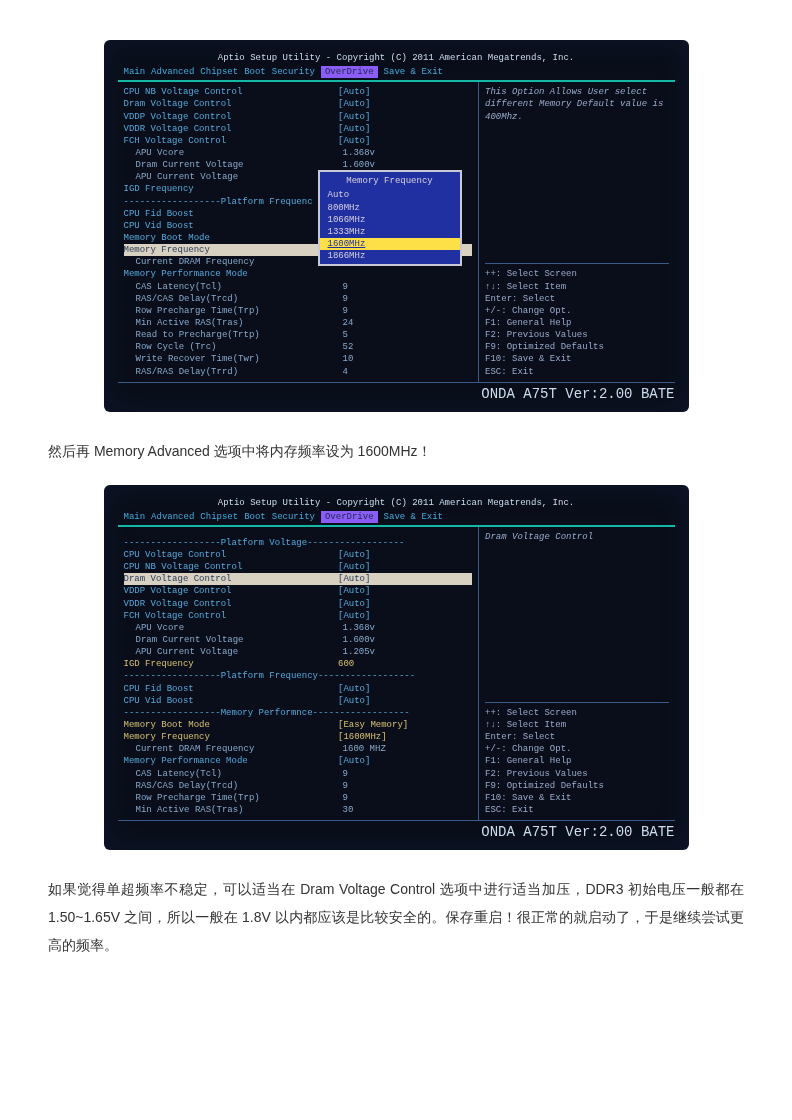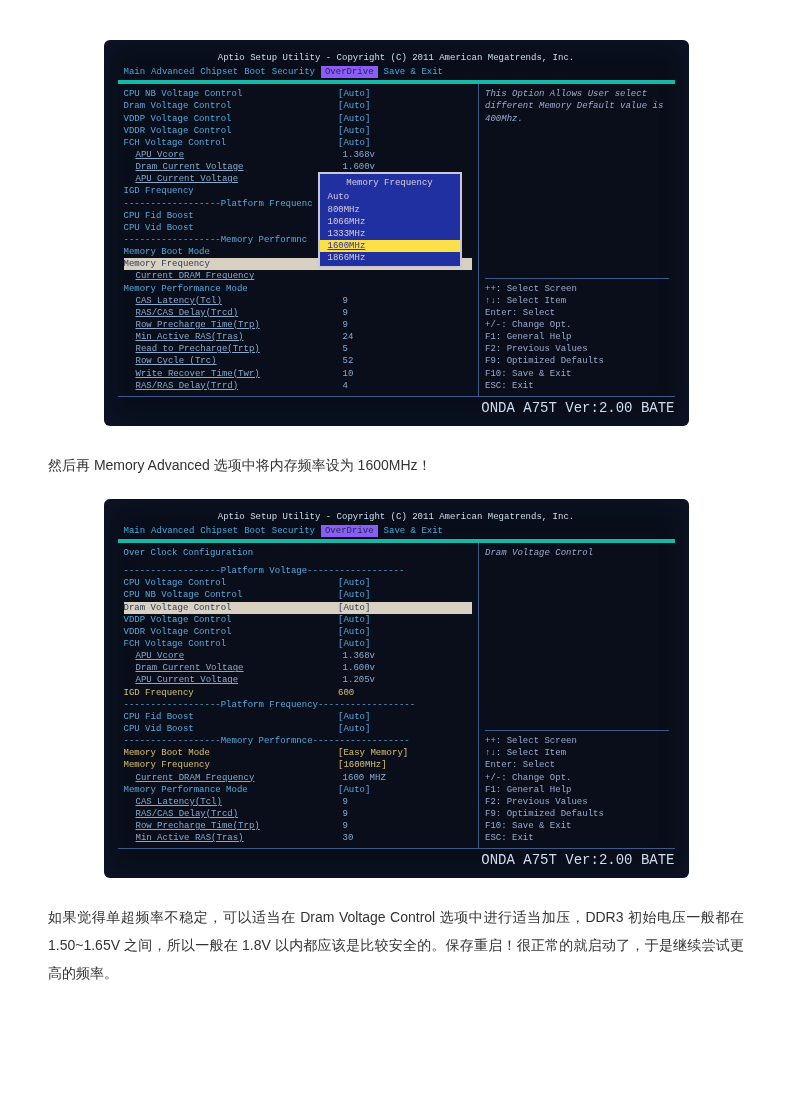"CPU NB Voltage Control" .bios-body { border-top: 4px solid #14b8a6 -> 2px solid #14b8a6 }
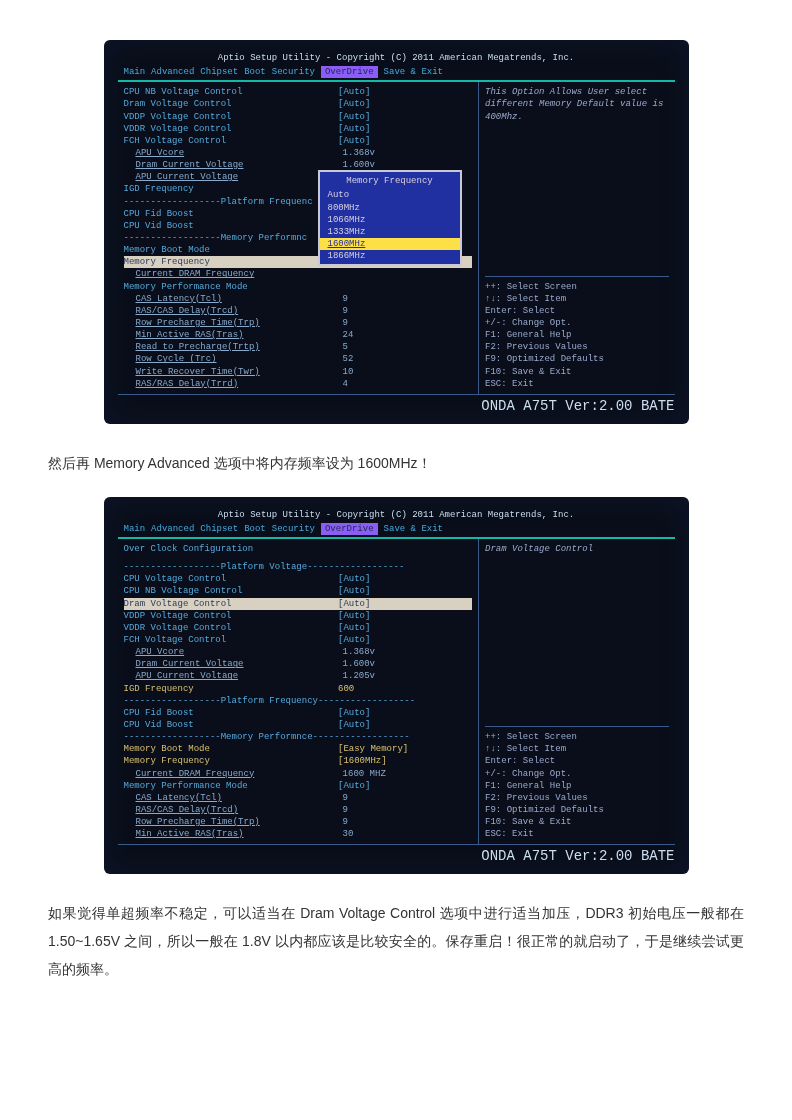"APU Vcore" .bios-row.indent1 .lbl { text-decoration: underline -> none }
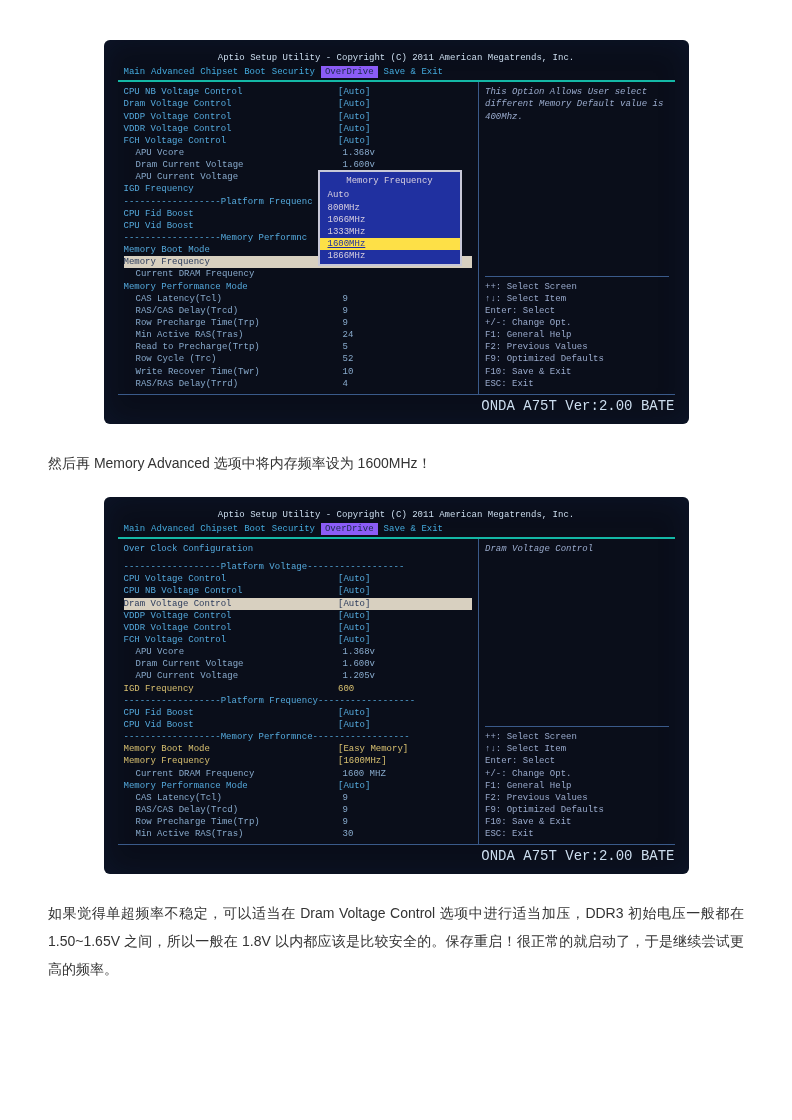"------------------Memory Performnc" div.bios-row { html: <div> <span>------------------Memory Performnc</span> <span></span> </div> -> none }
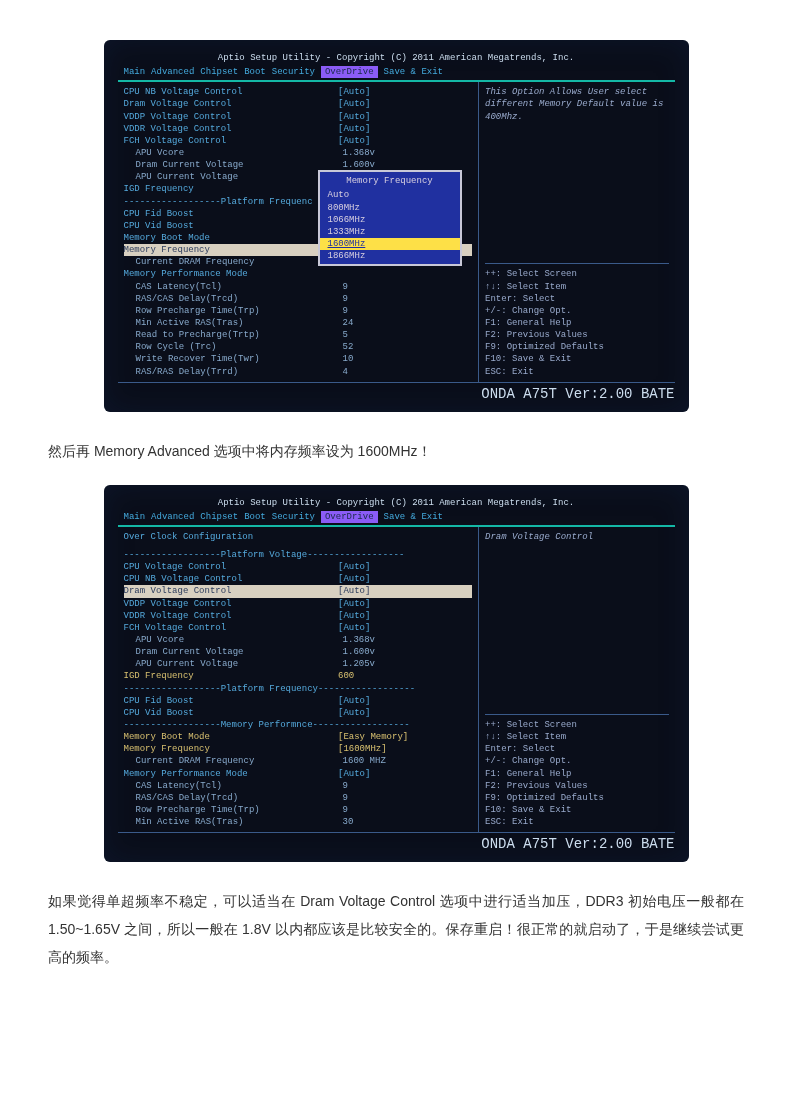"Over Clock Configuration" div.bios-row { html: <div> <span>Over Clock Configuration</span> <span></span> </div> -> none }
